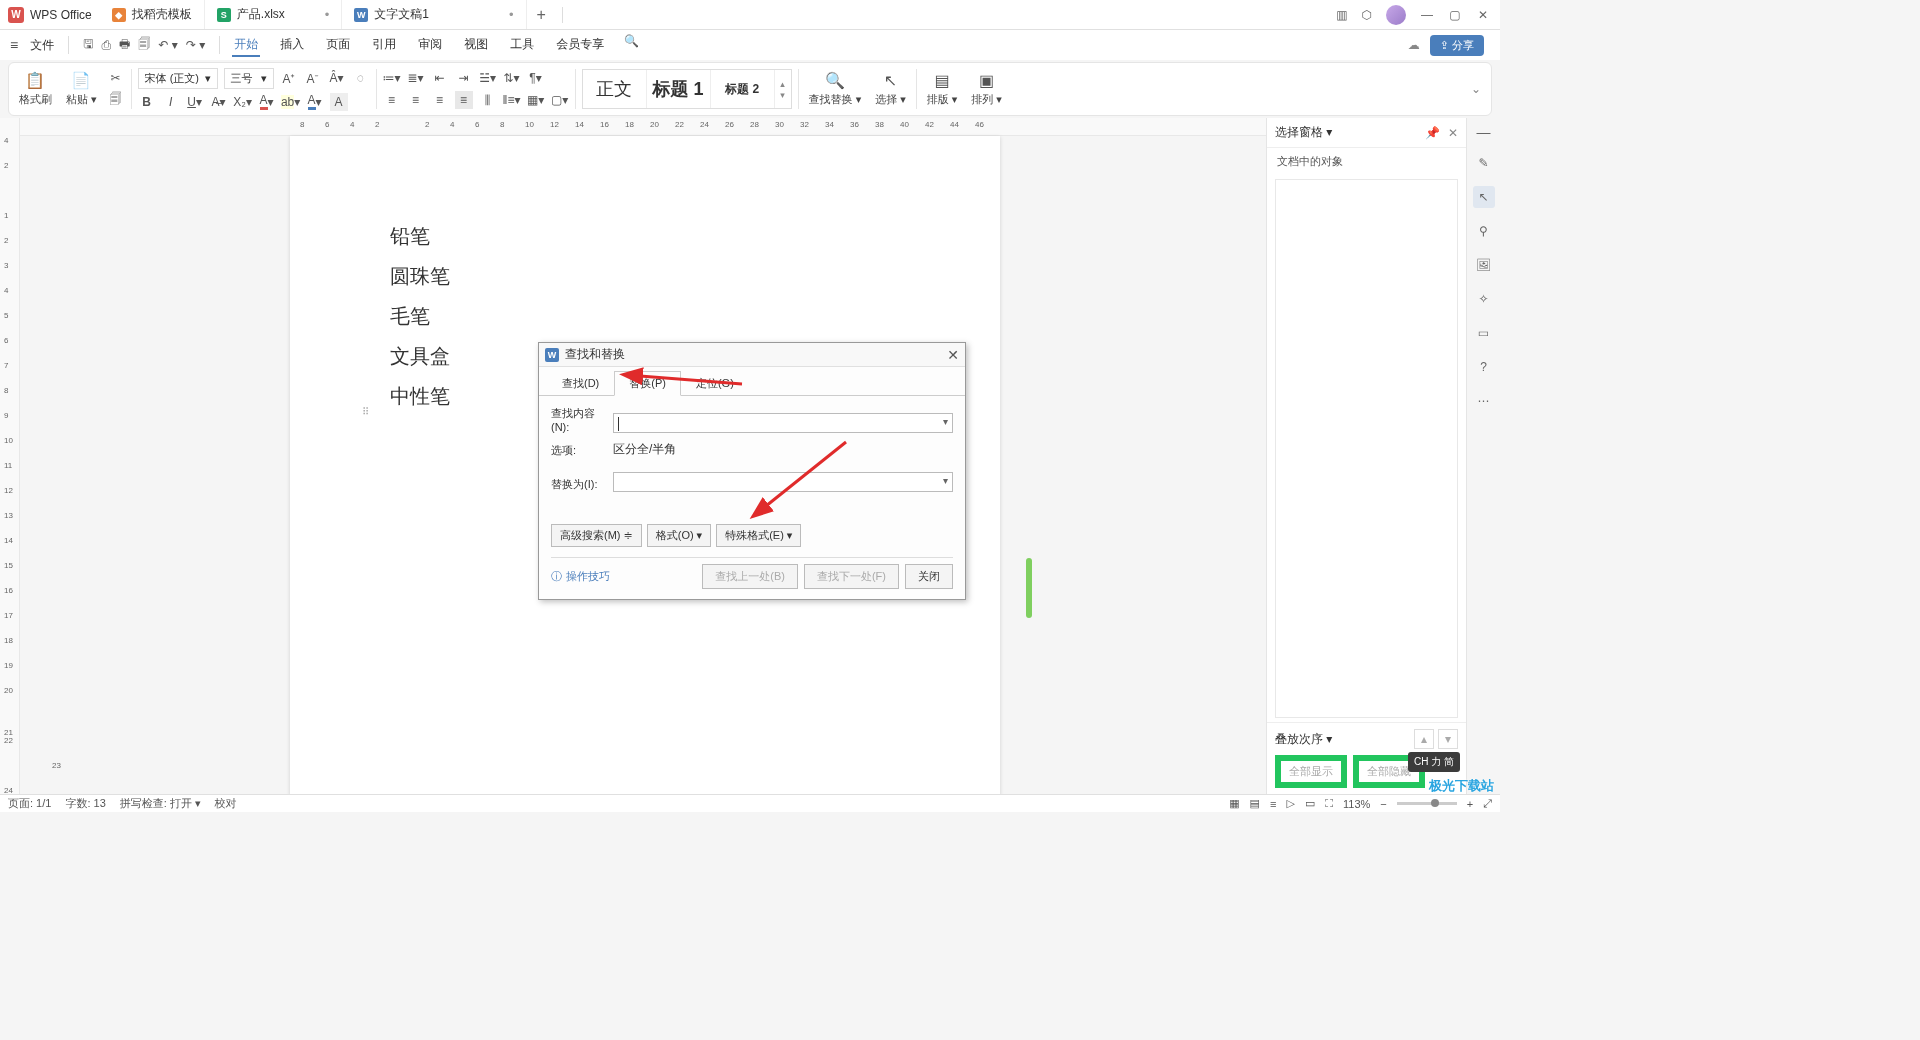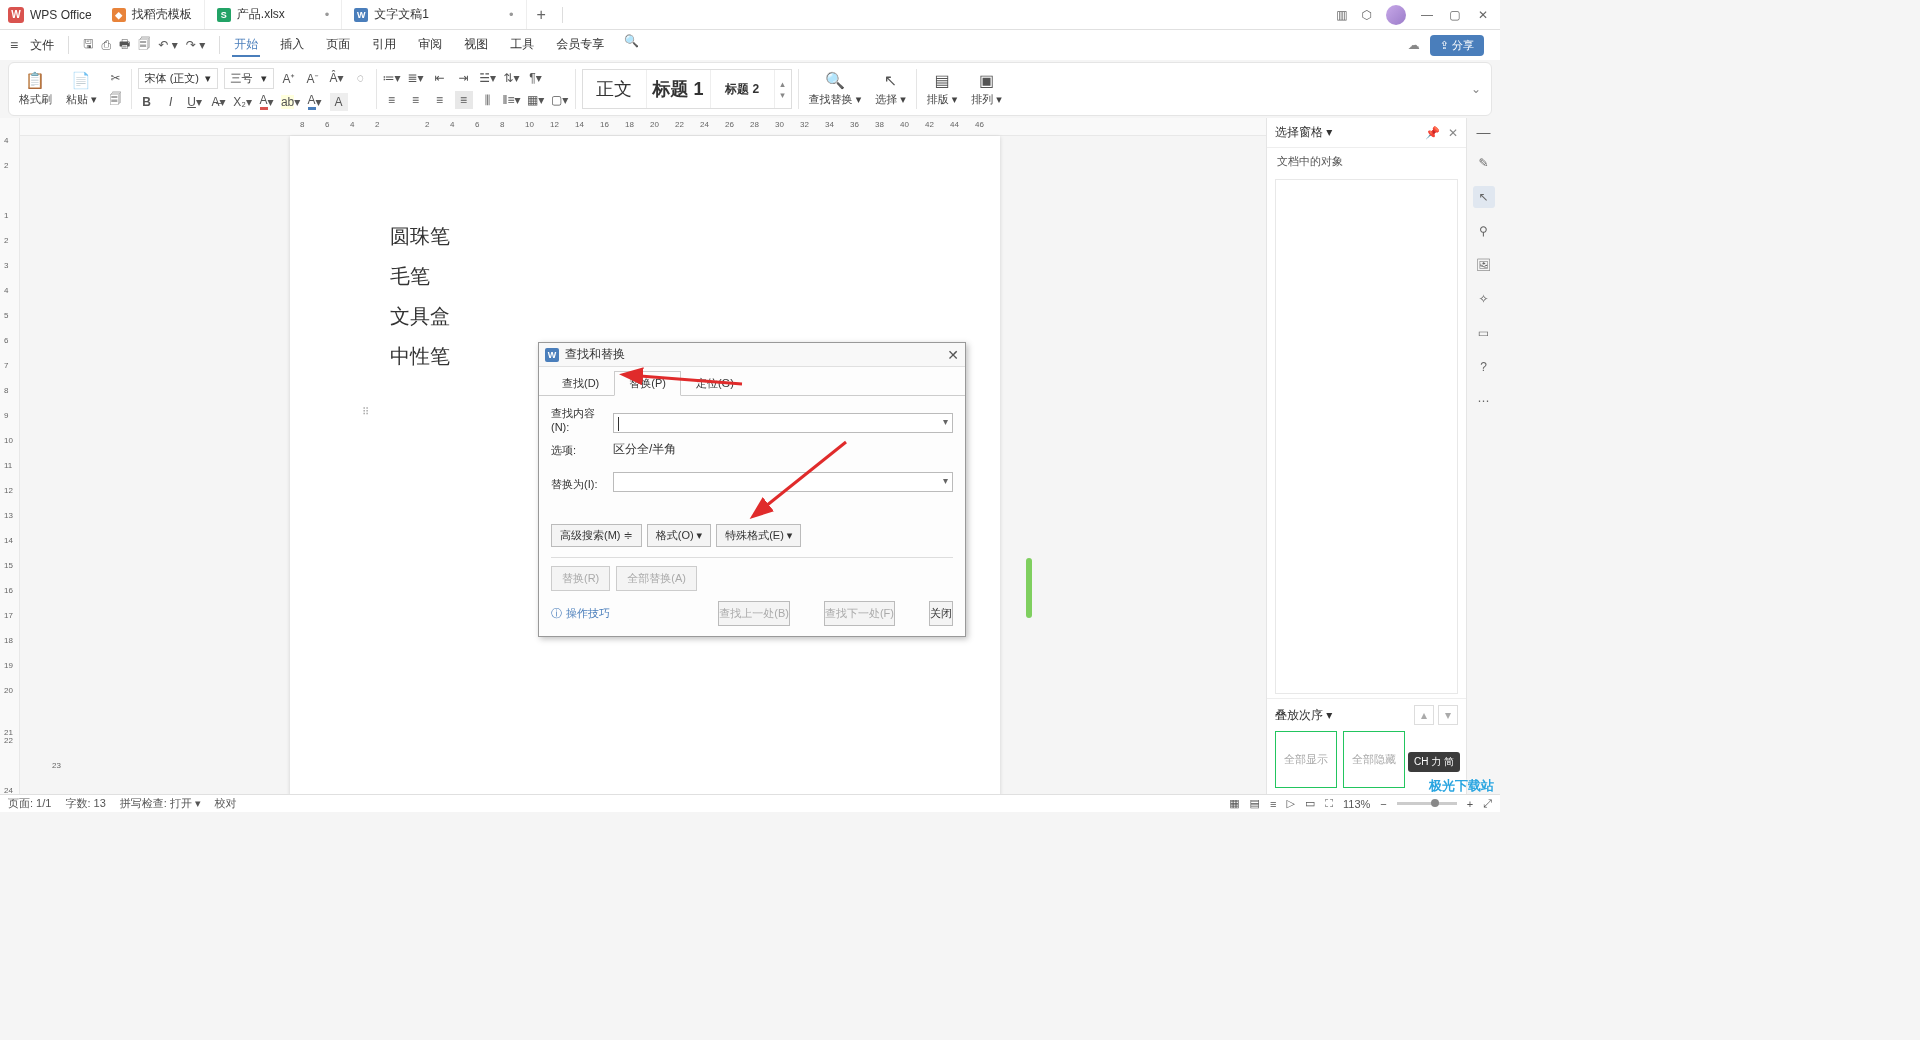"铅笔" div { html: none -> <div>铅笔</div> }
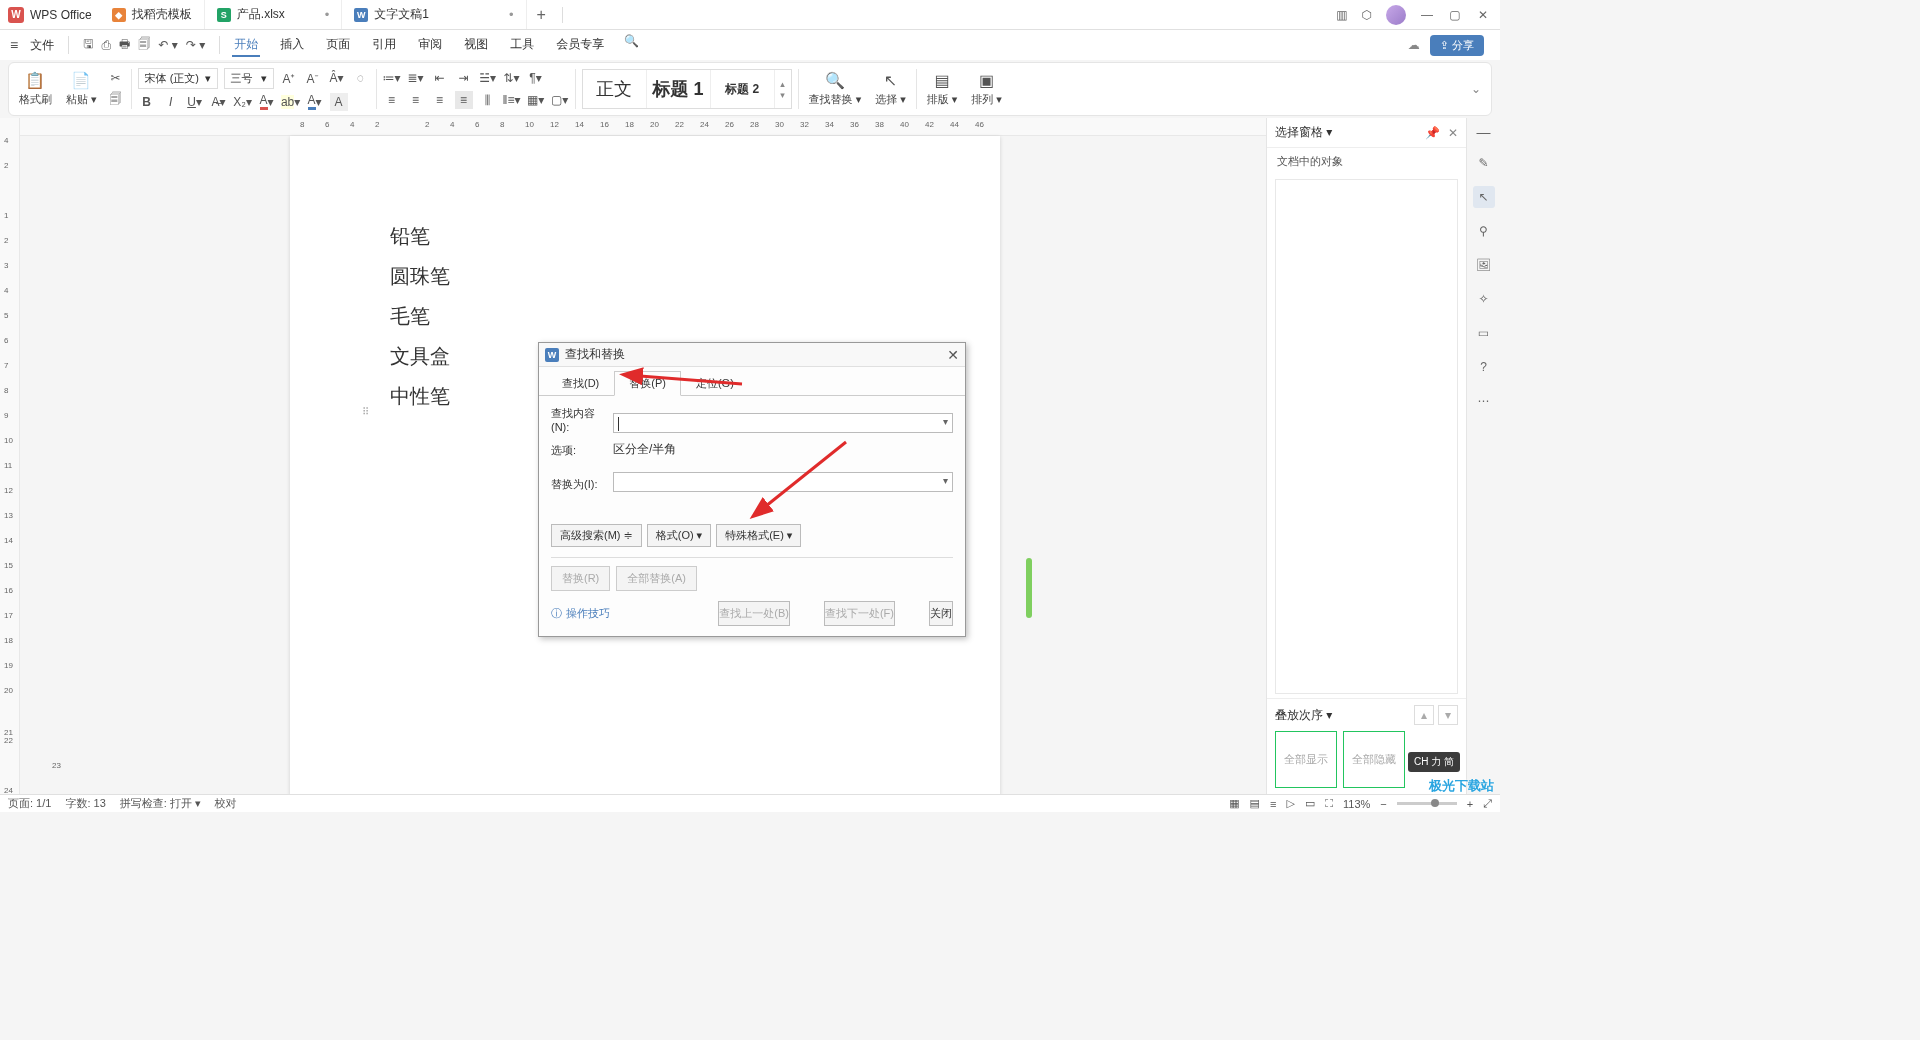"替换(R)" div.act-row { html: <div> <span>替换(R)</span> <span>全部替换(A)</span> </div> -> none }
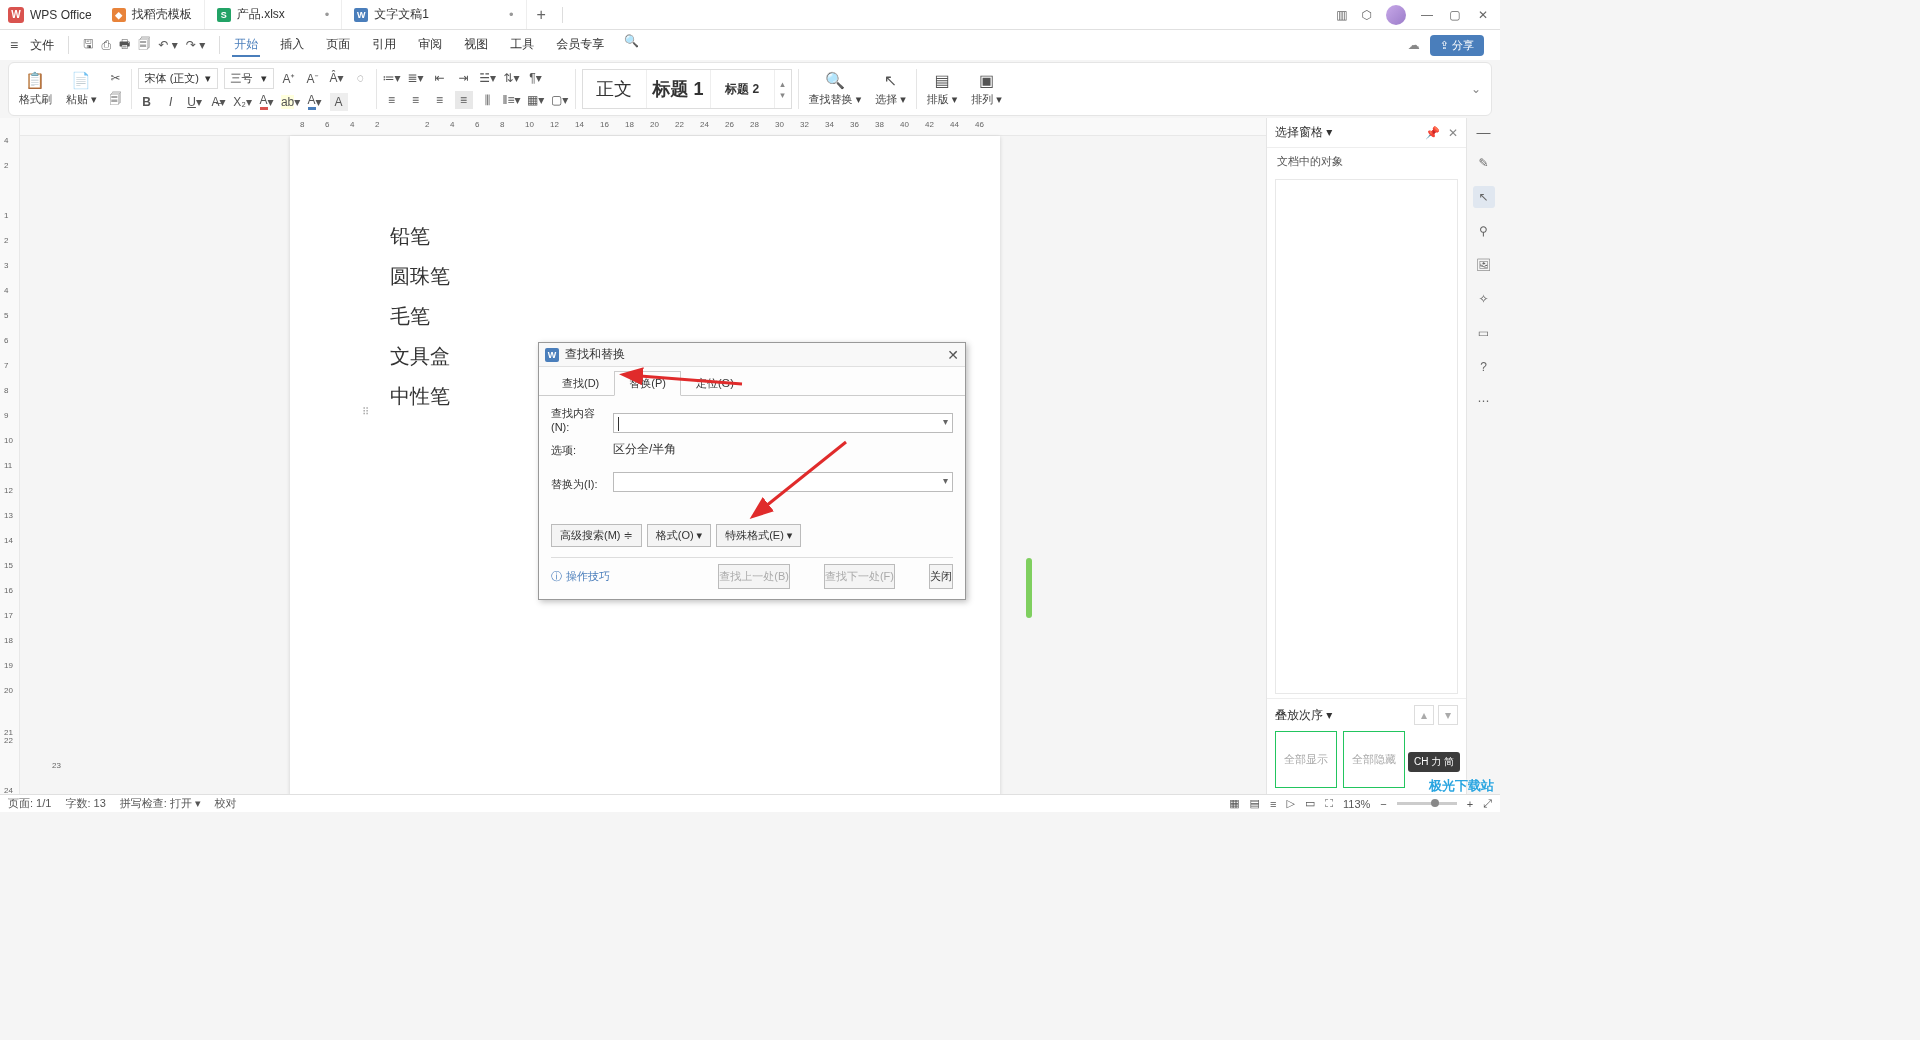"查找上一处(B)" .dialog .foot-btn { margin-left: 28px -> none; padding: 4px 0 -> 4px 12px }
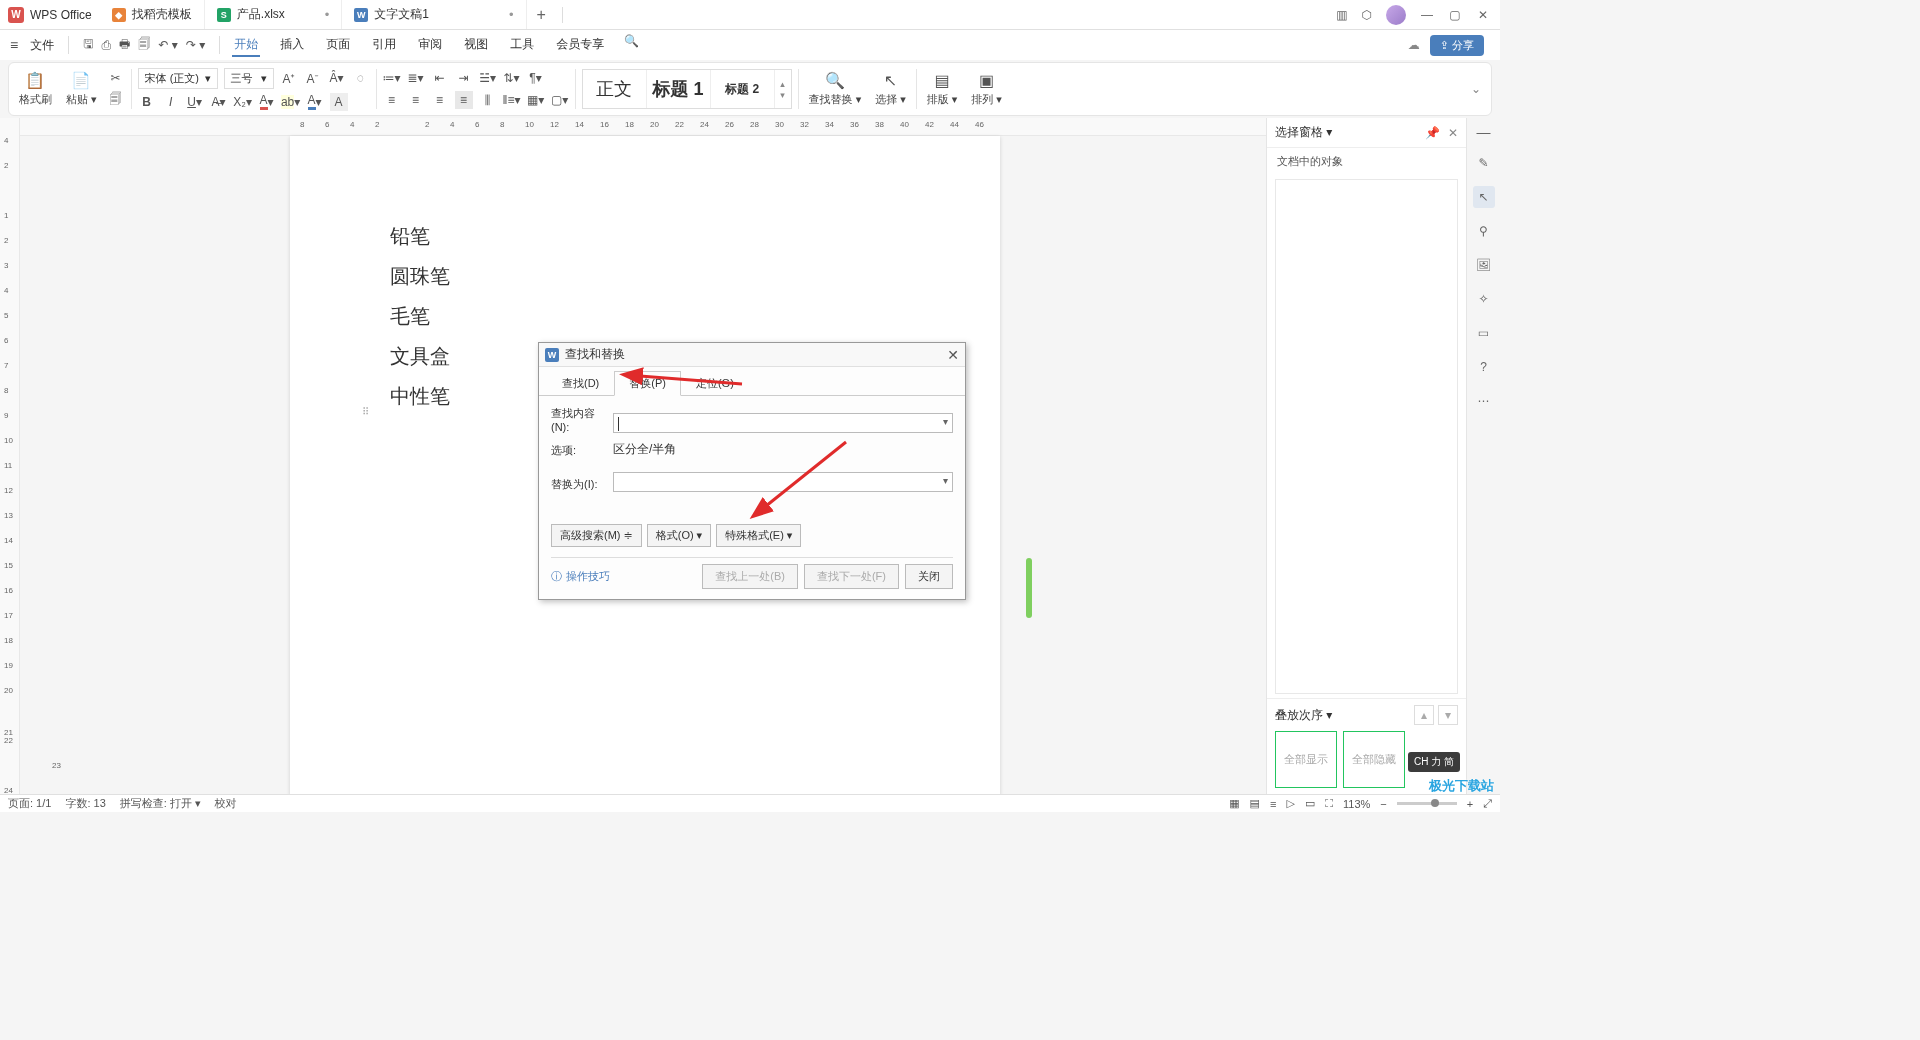"全部显示" .sidepanel .footer .ghost-btn { border: 1px solid #22c55e -> 6px solid #22c55e; padding: 20px 8px -> 3px 8px }
